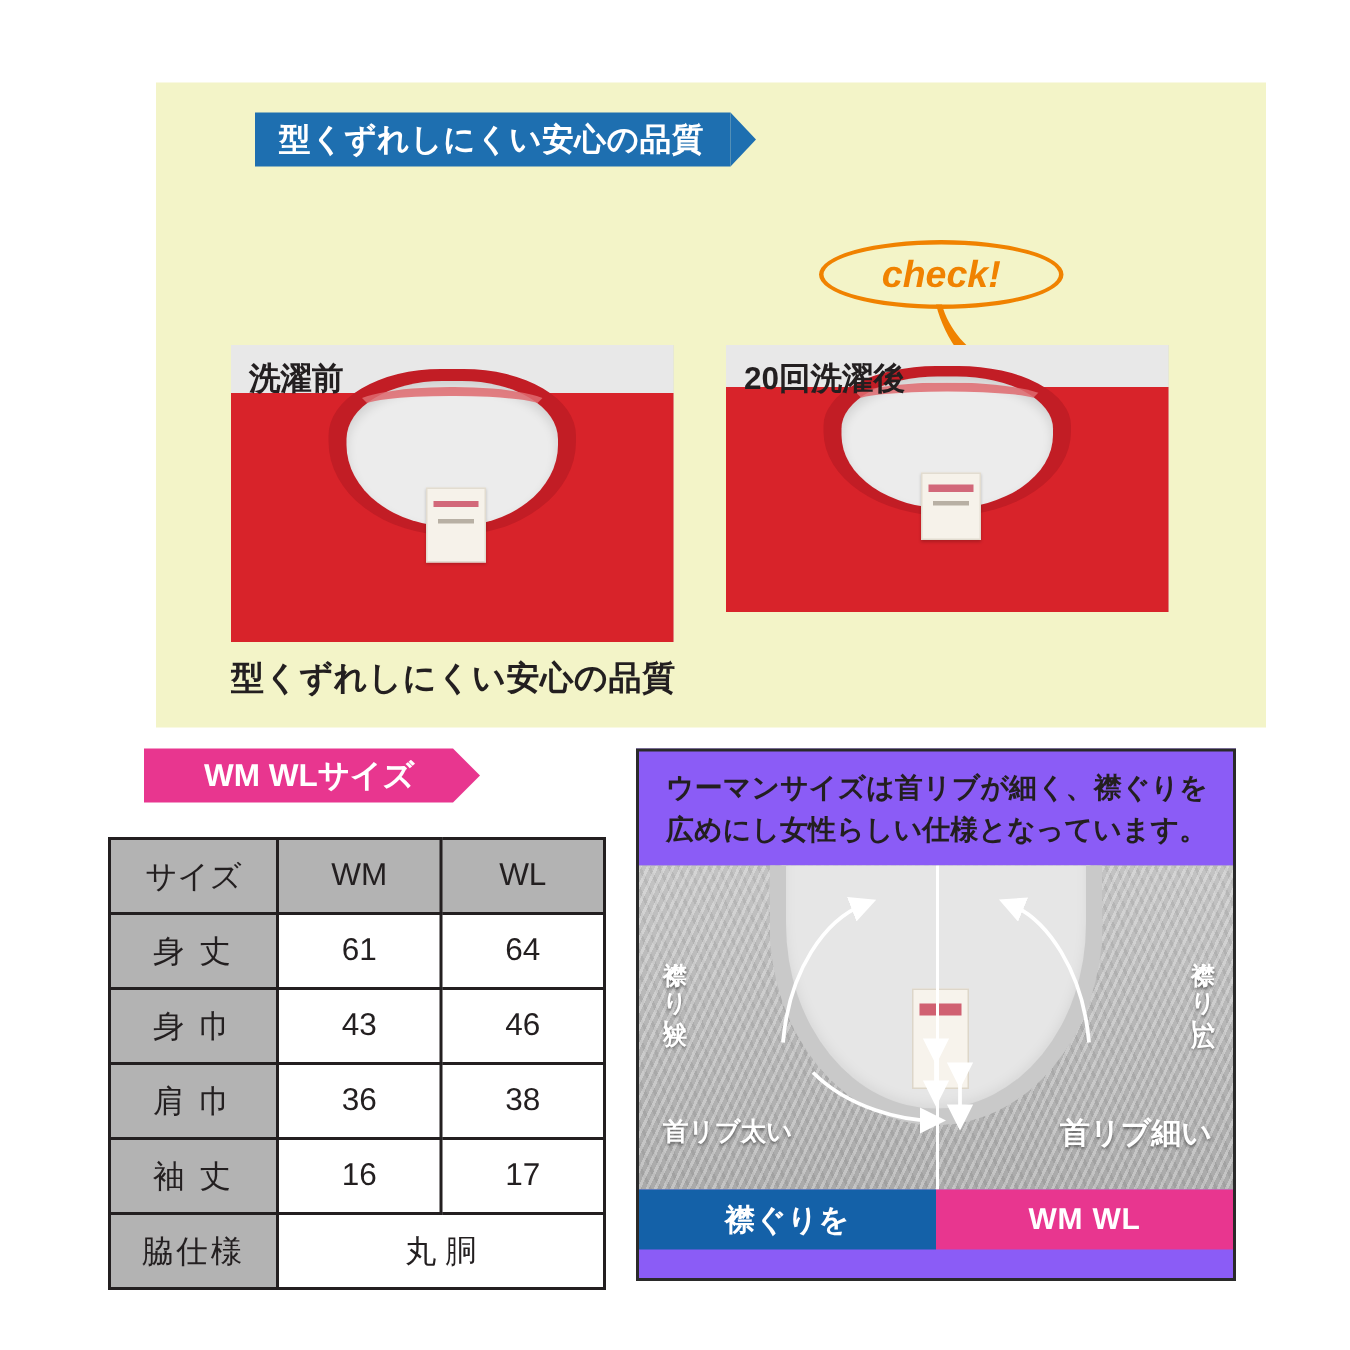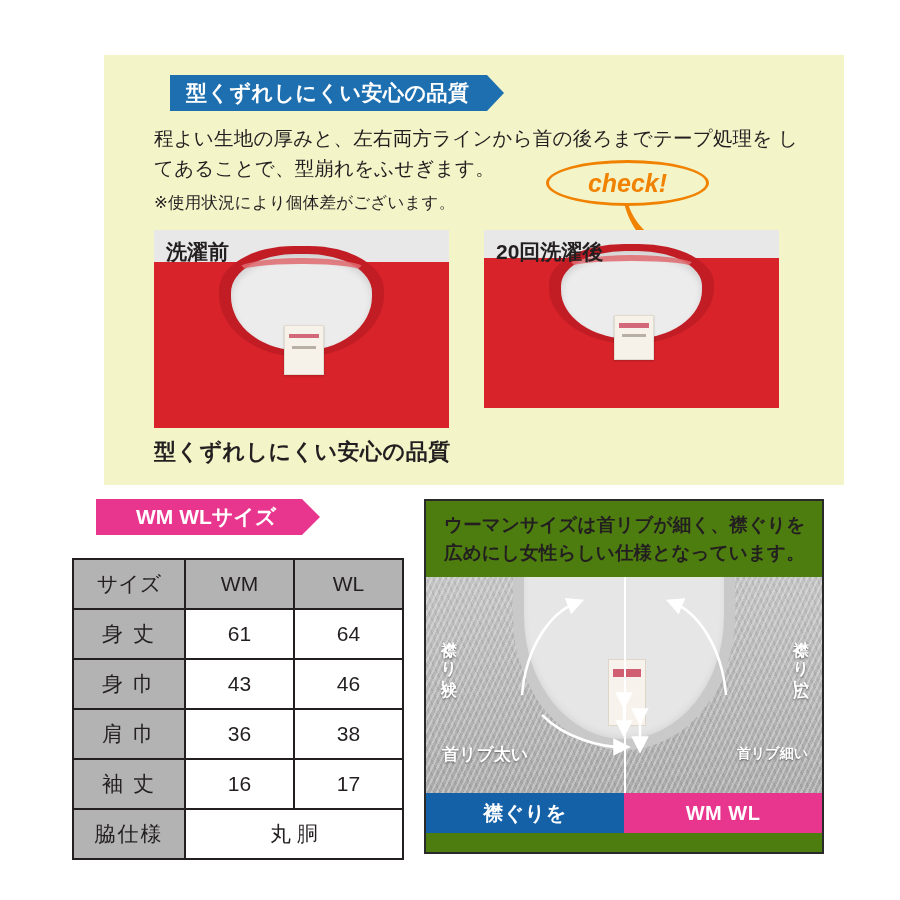"程よい生地の厚みと、左右両方ラインから首の後ろまでテープ処理を" div.body-text { html: <div> <span>程よい生地の厚みと、左右両方ラインから首の後ろまでテープ処理を</span> <span>してあることで、型崩れをふせぎます。</span> <span>※使用状況により個体差がございます。</span> </div> -> none }
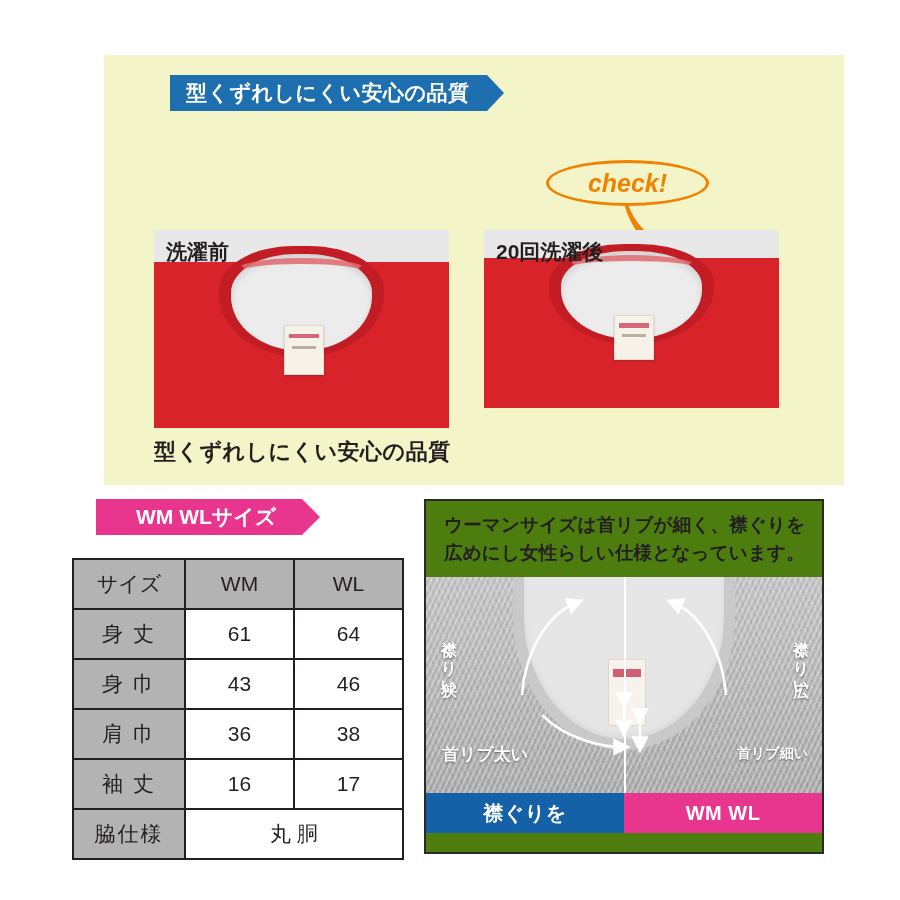"ウーマンサイズは首リブが細く、襟ぐりを 広めにし女性らしい仕様となっています。" .neck-panel { background: #4d7c0f -> #8b5cf6 }
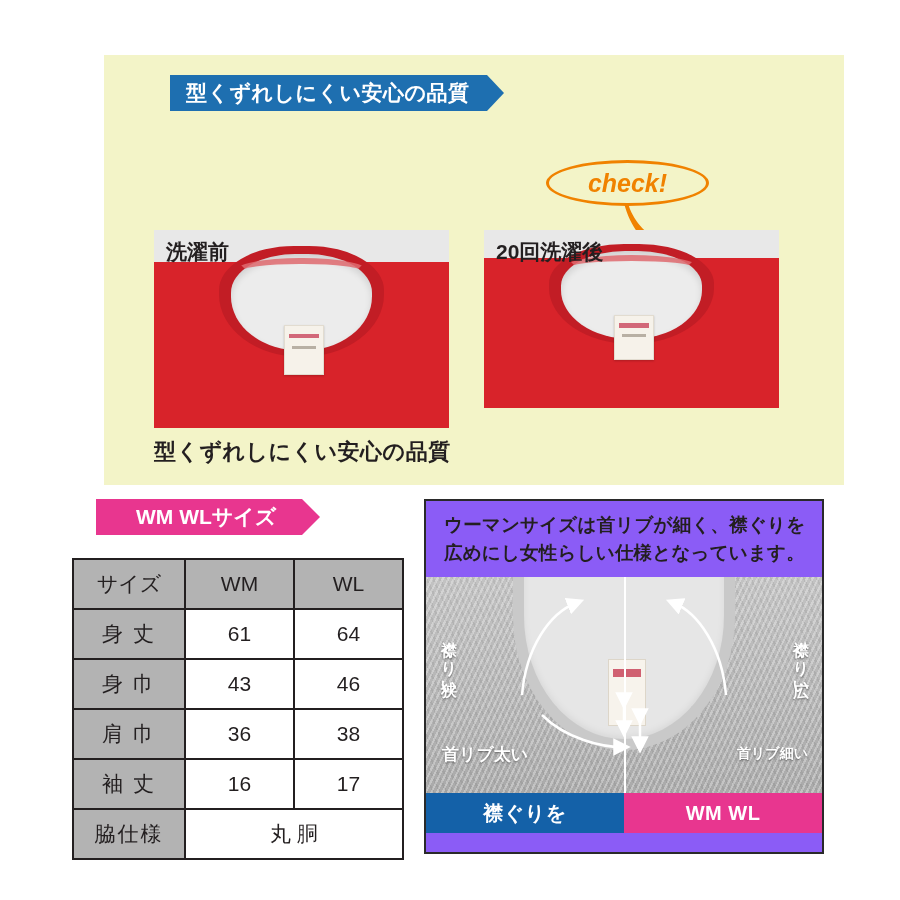"首リブ細い" .lbl-rib-thin { font-size: 14px -> 20px }
